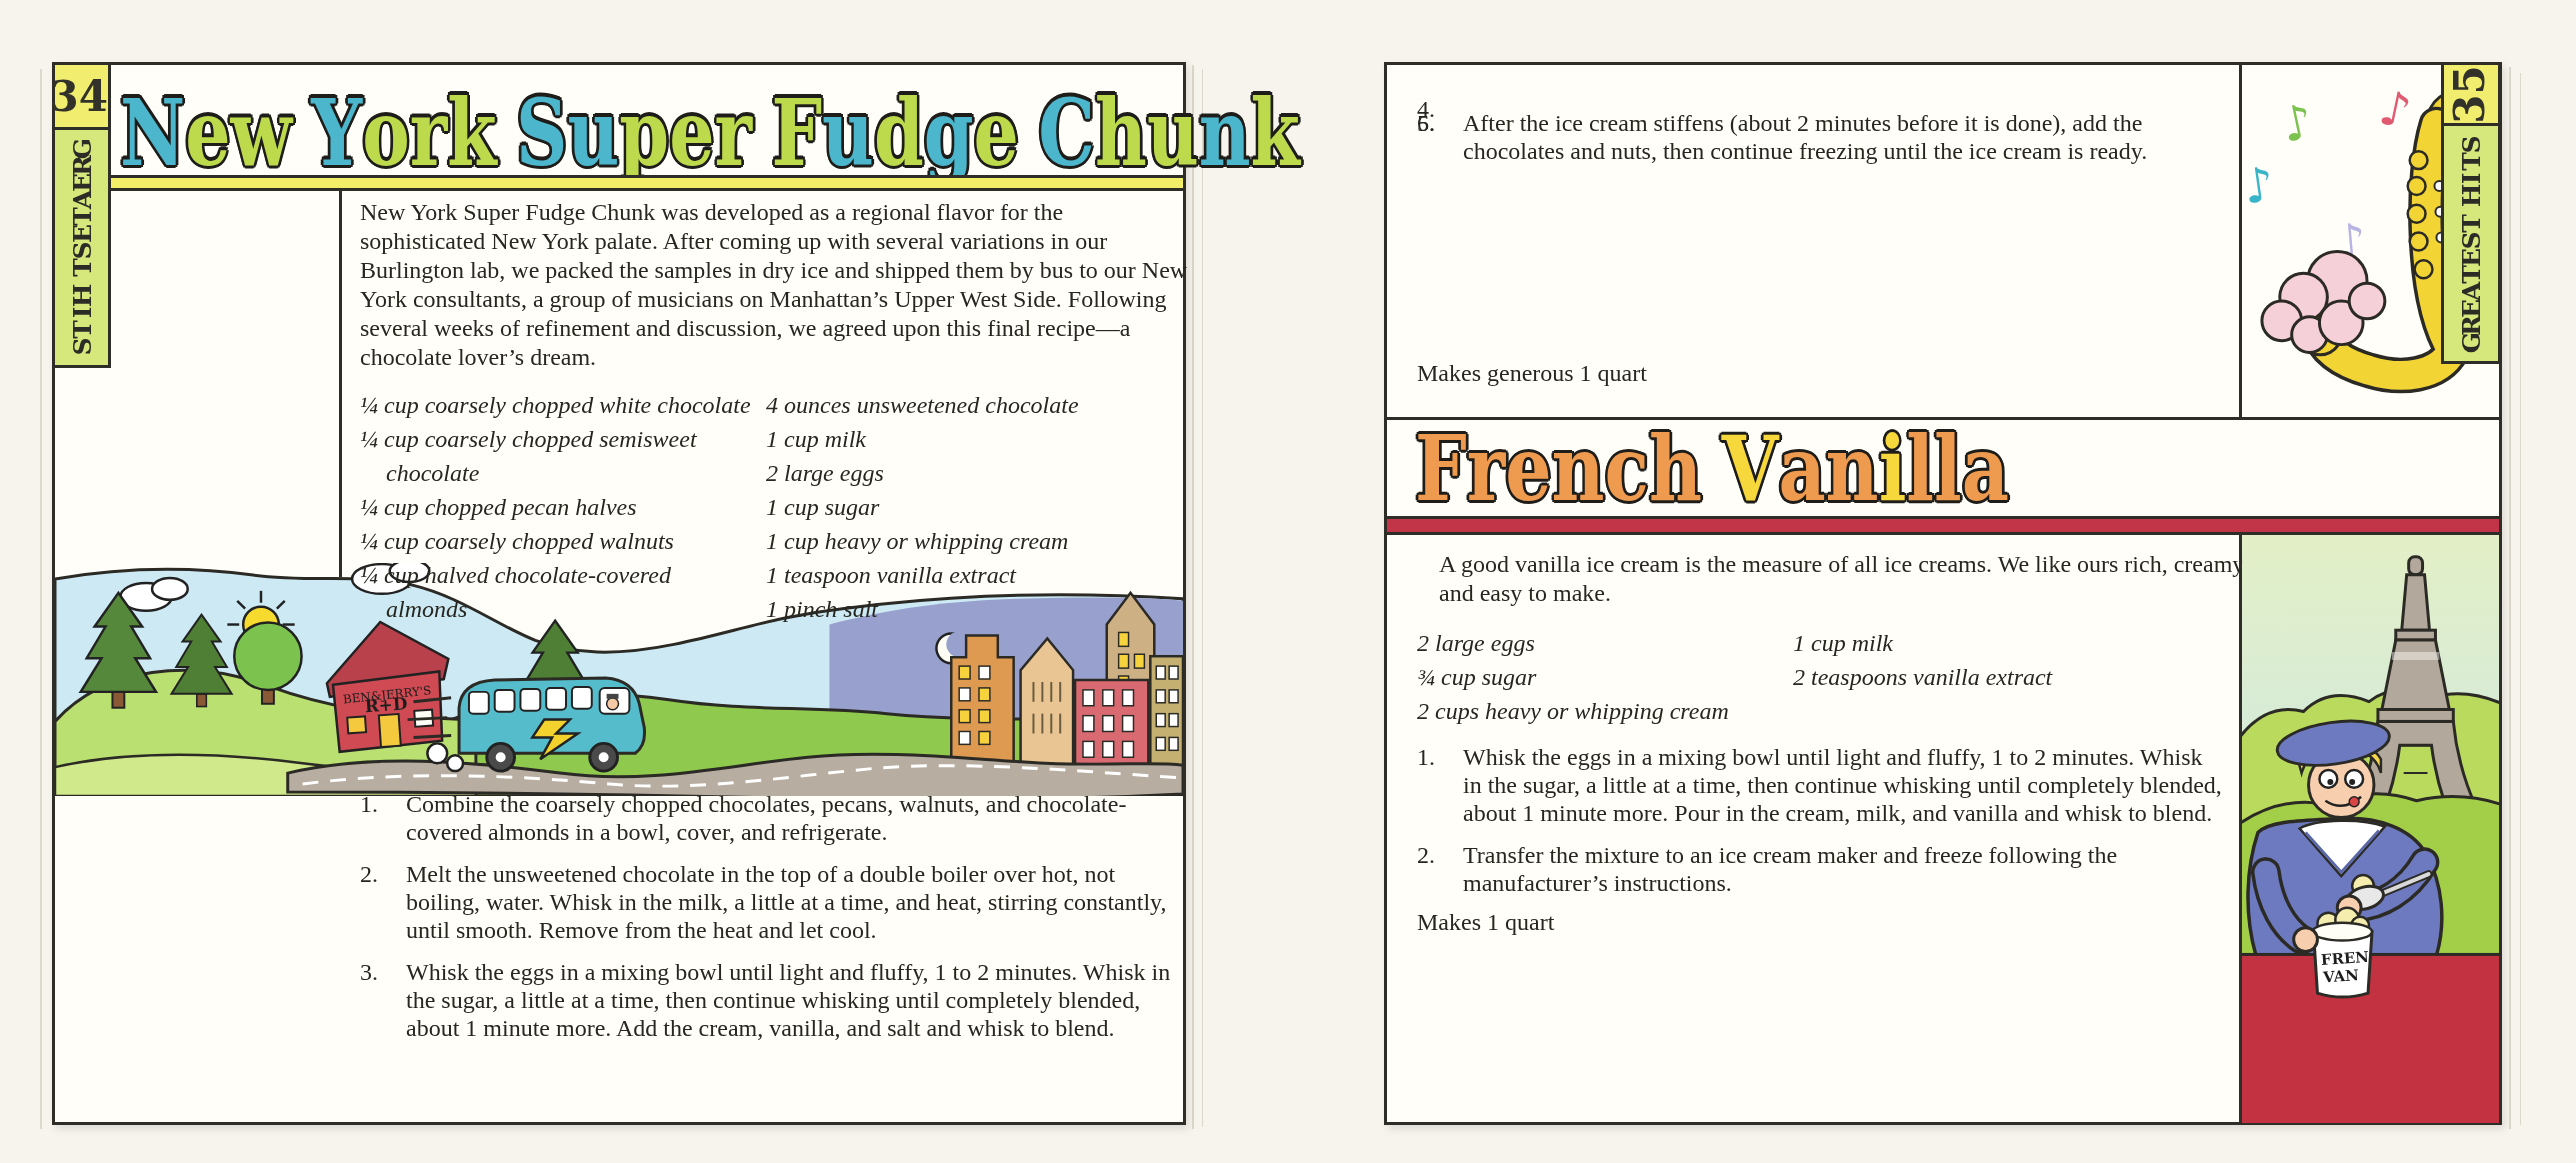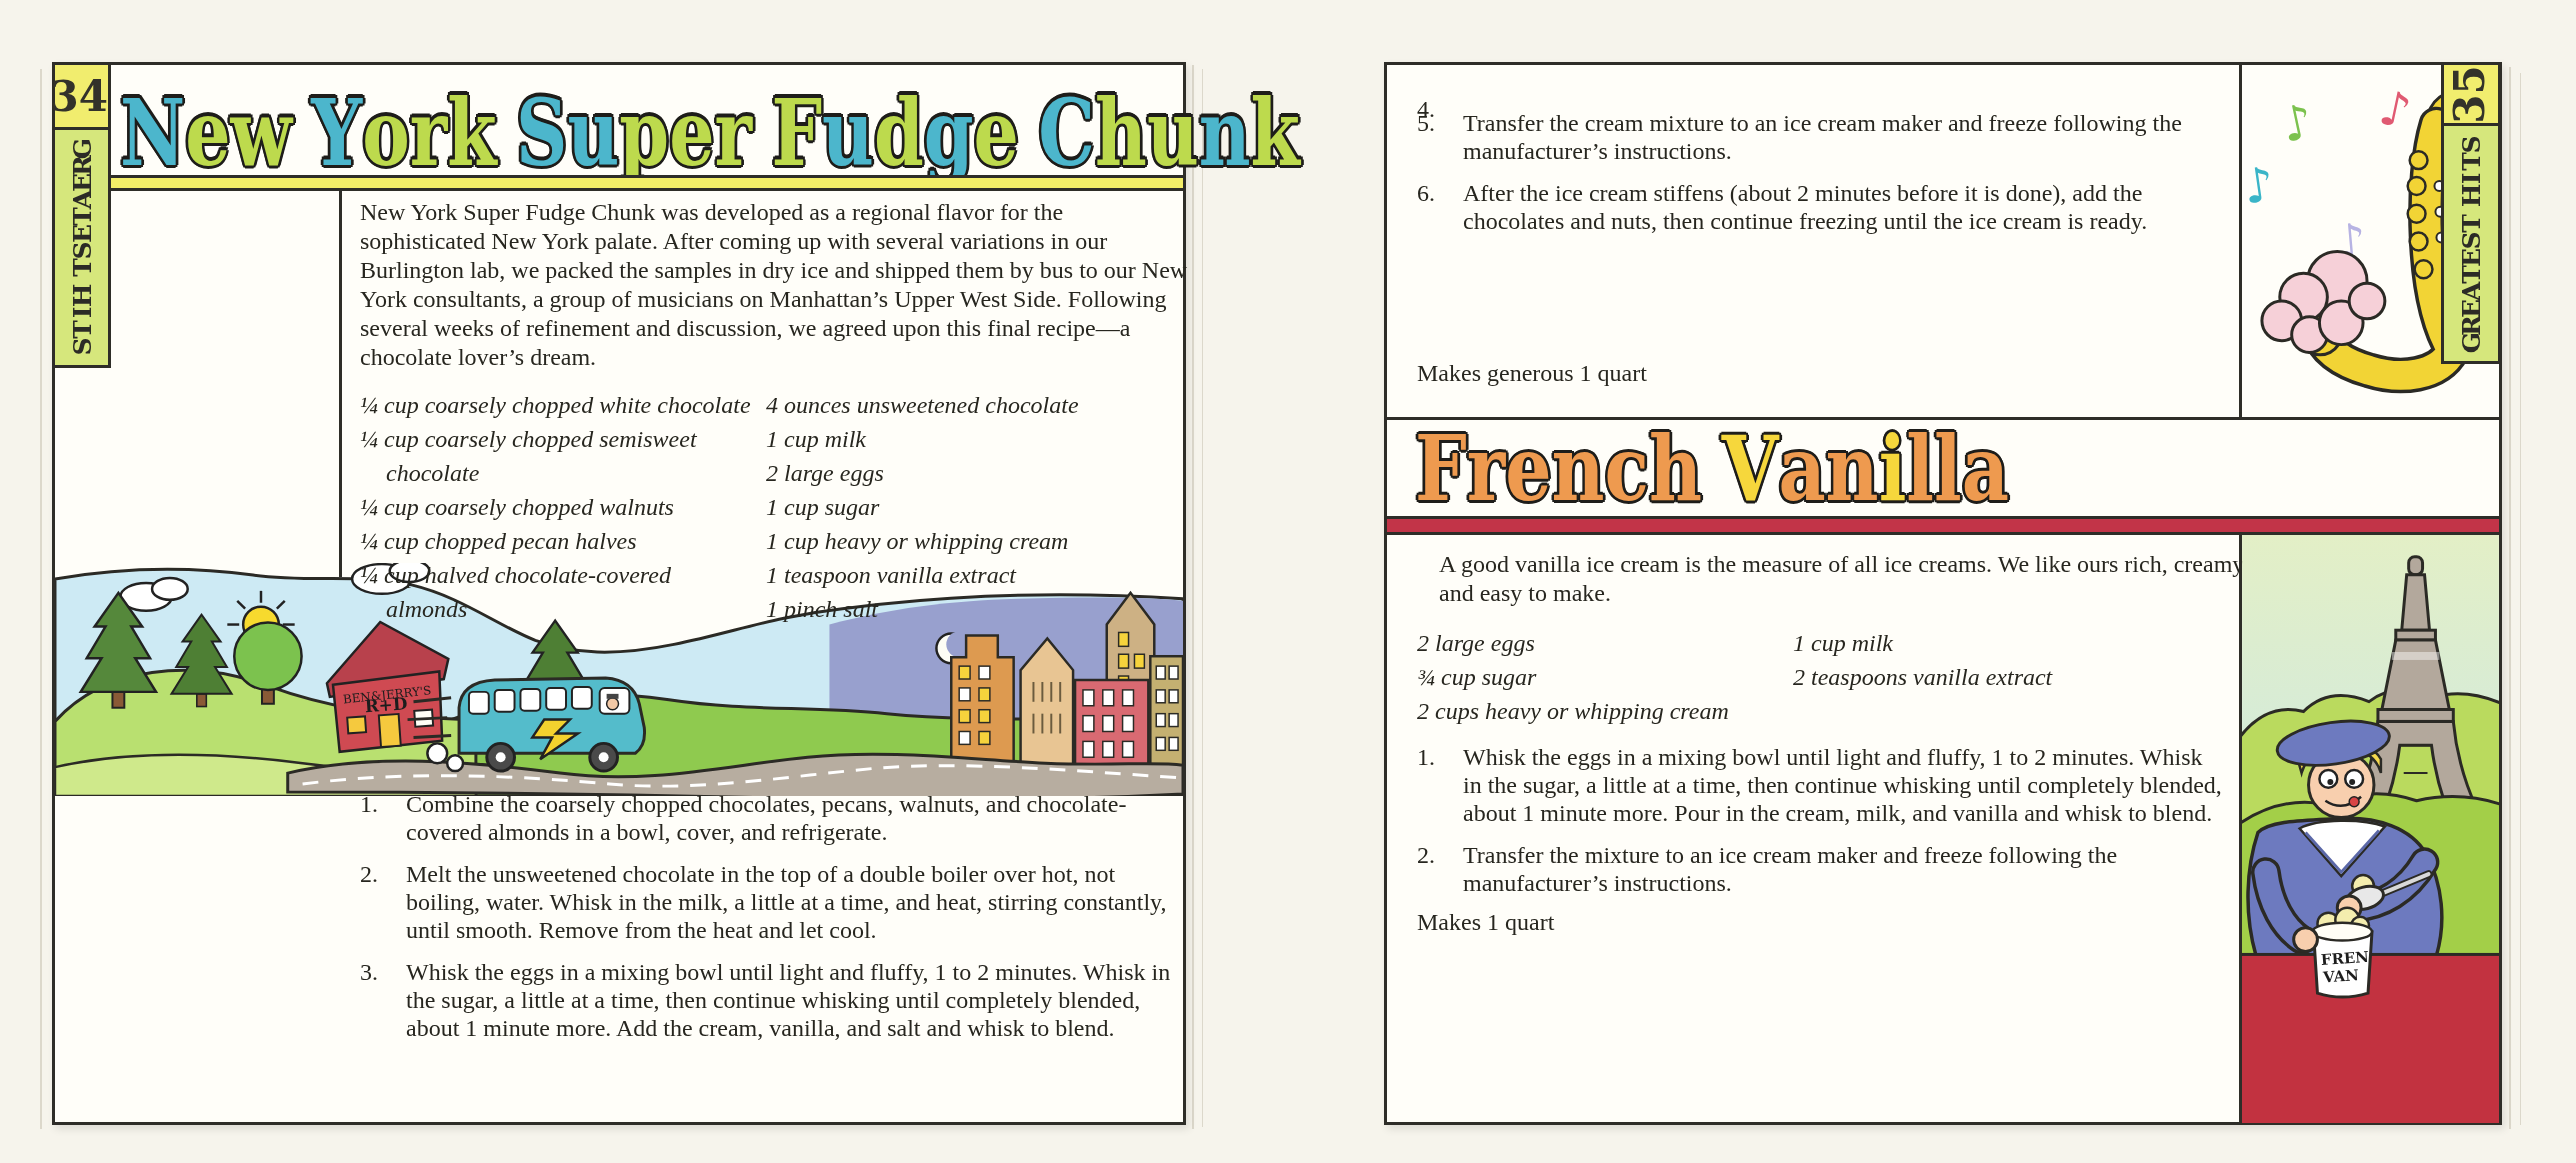"Transfer the cream mixture to" span.step-text { html: <span>Transfer the cream mixture to an ice cream maker and freeze following the manufacturer’s instructions.</span> -> none }
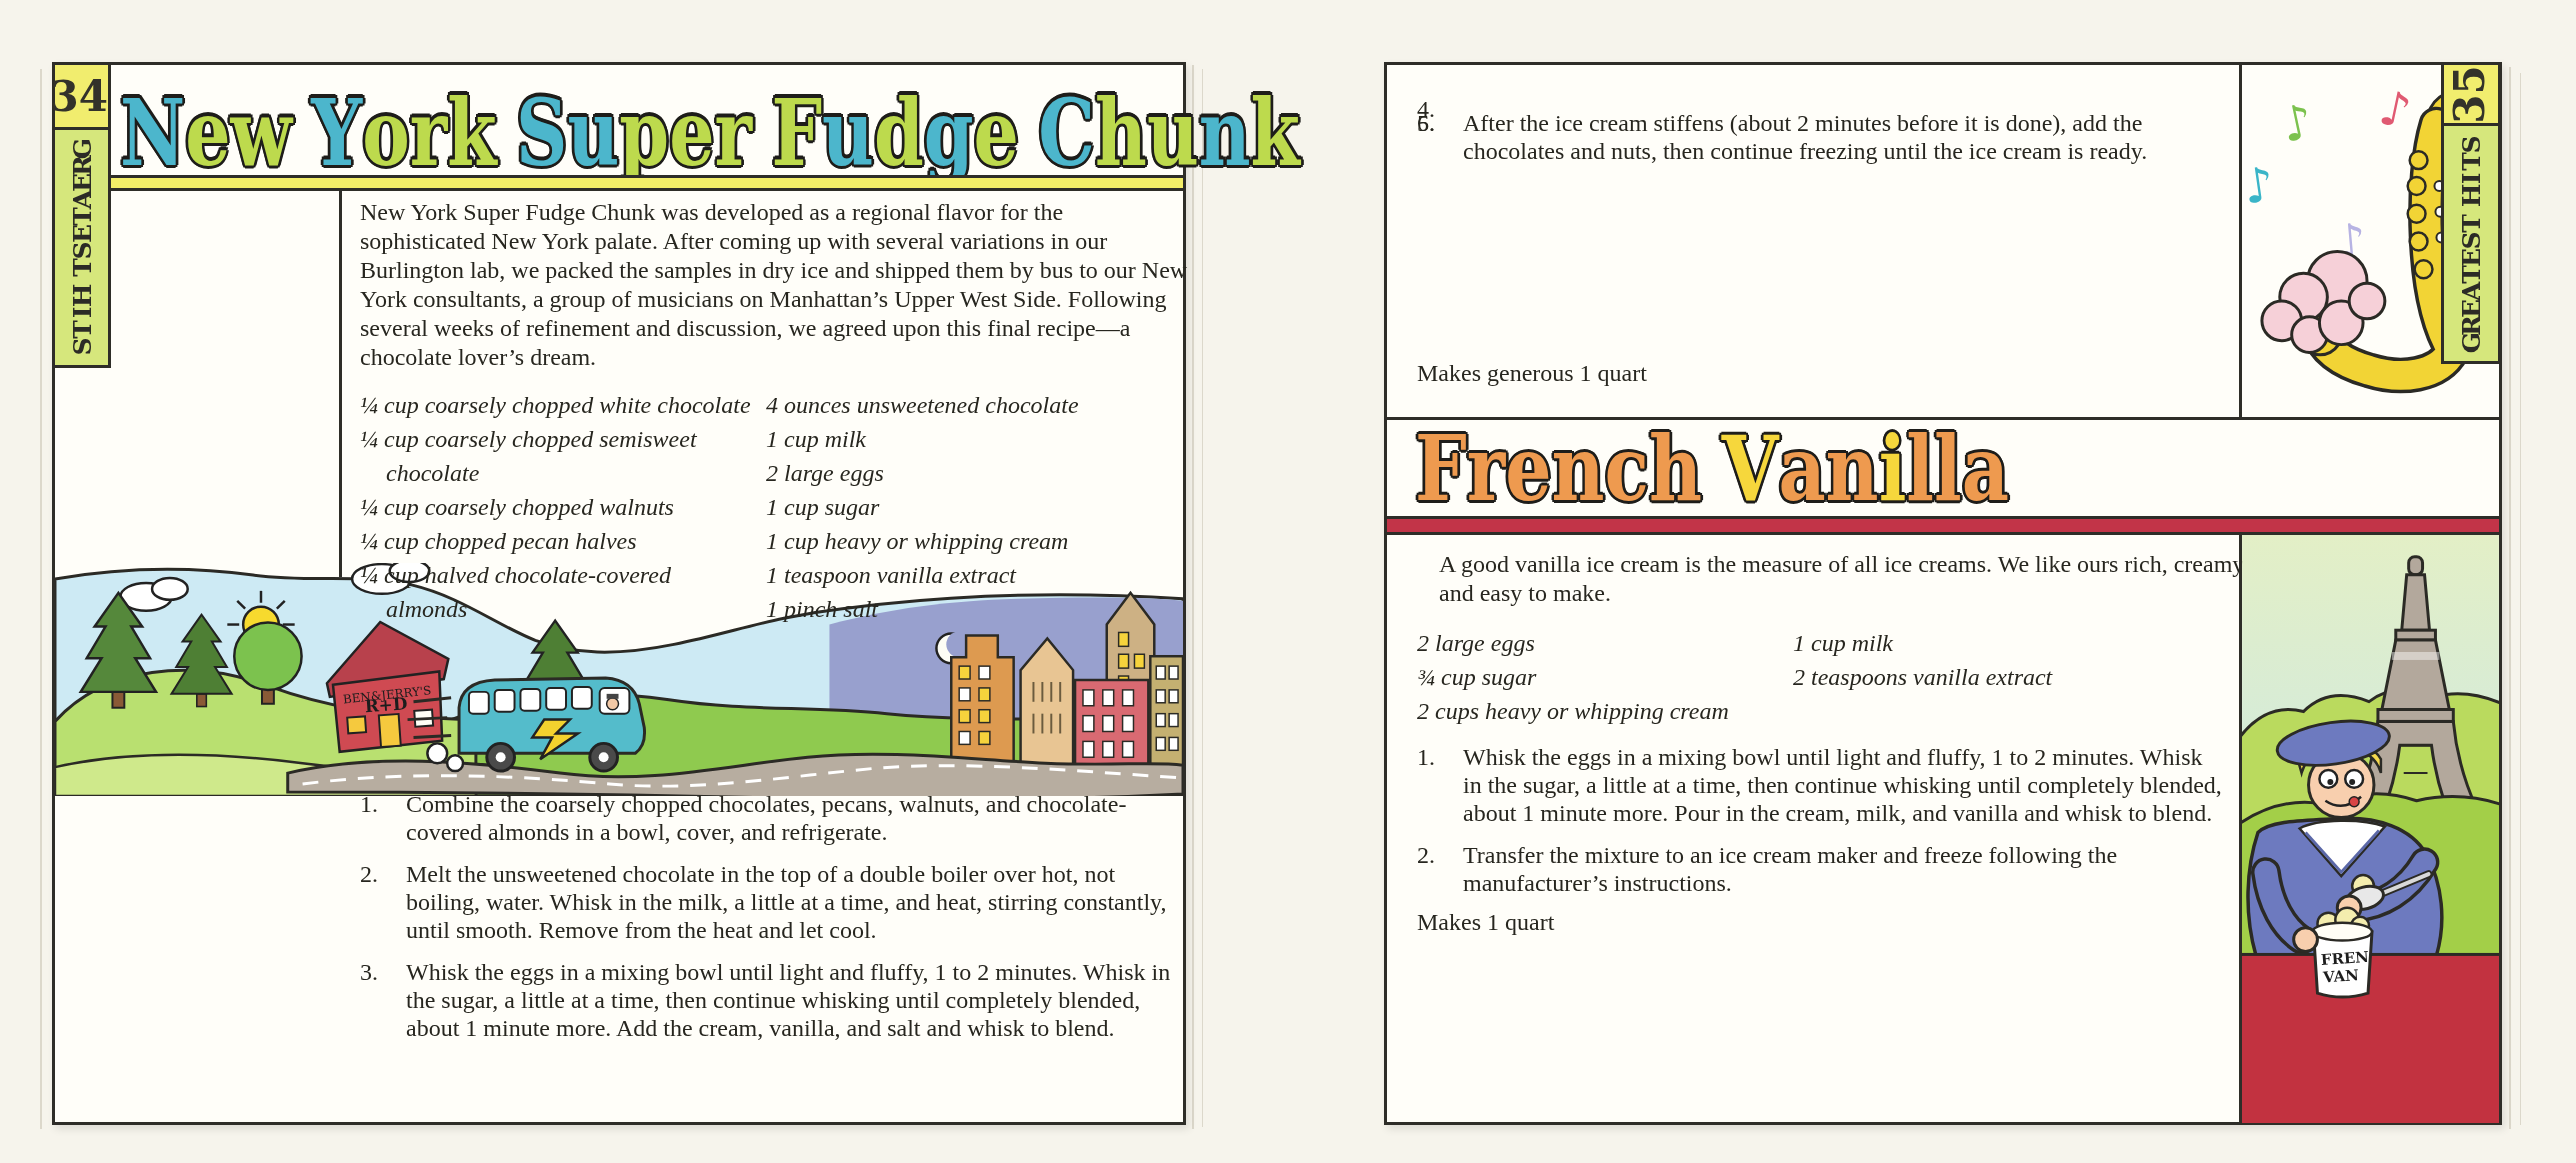"¼ cup coarsely chopped walnuts" div.ing-item { order: before "¼ cup chopped pecan halves" -> after "¼ cup chopped pecan halves" }
